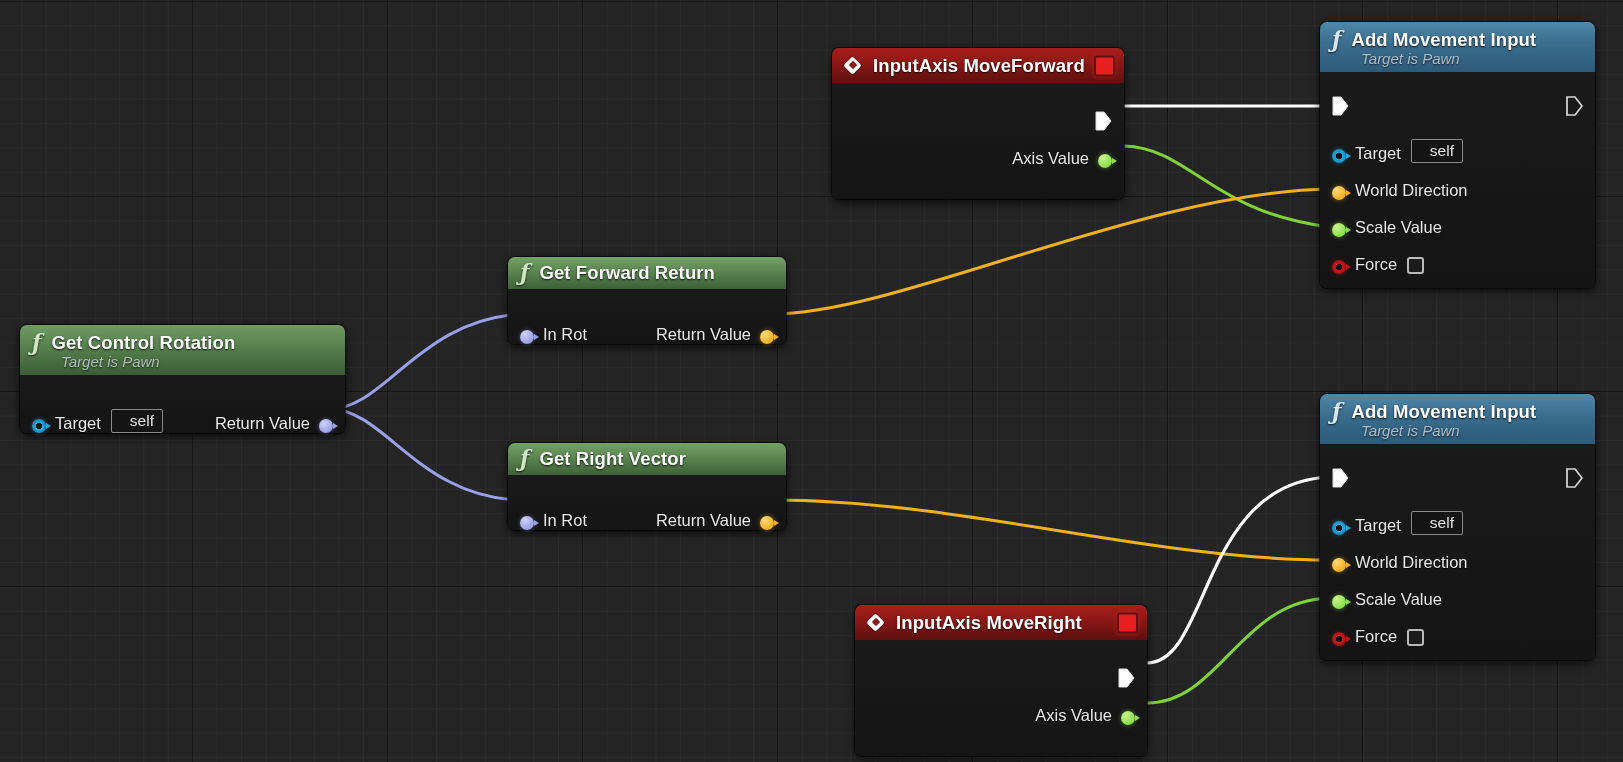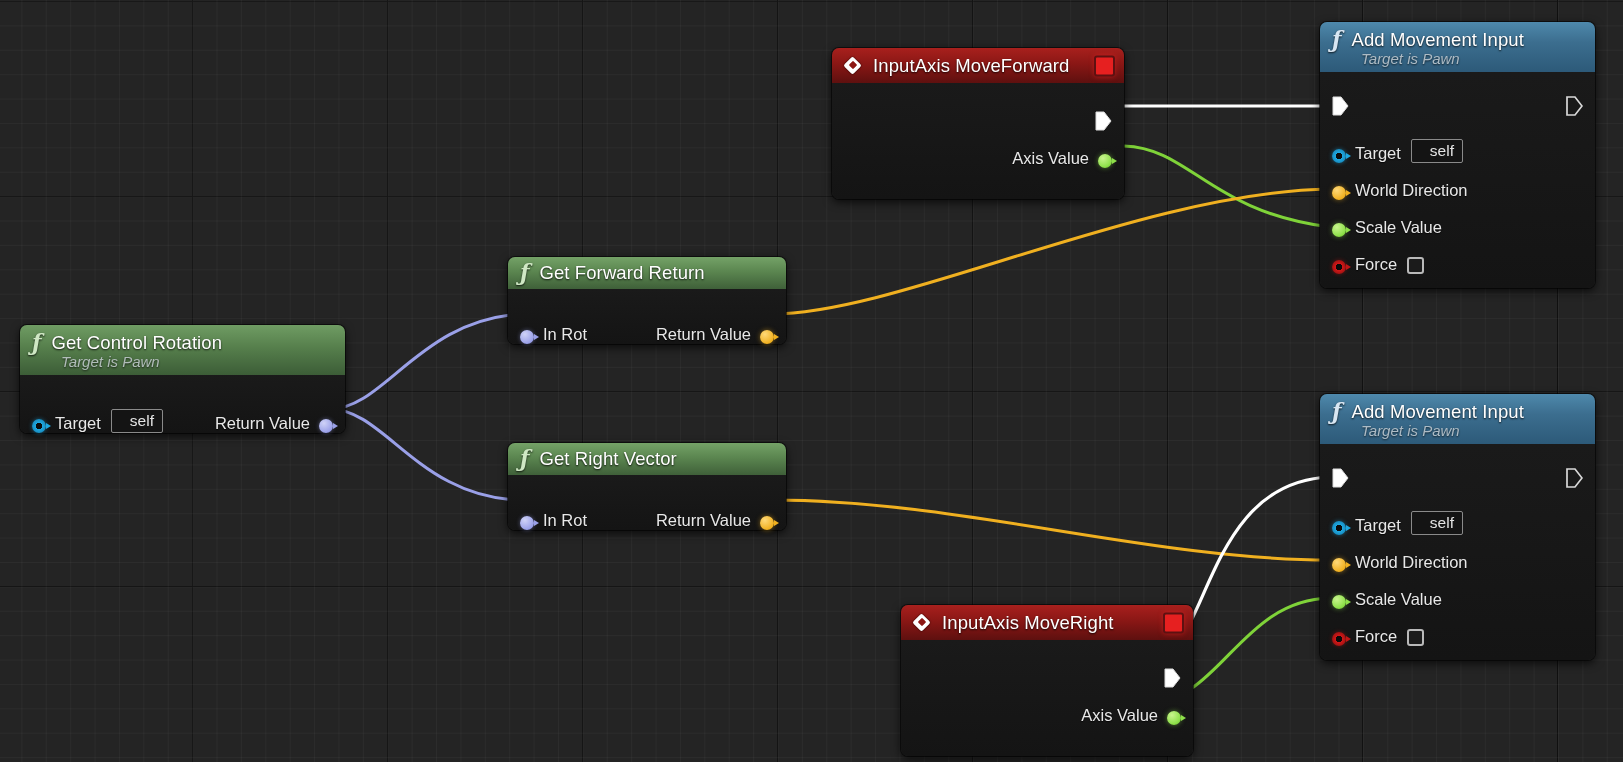"Add Movement Input" .node-title { font-weight: normal -> bold }
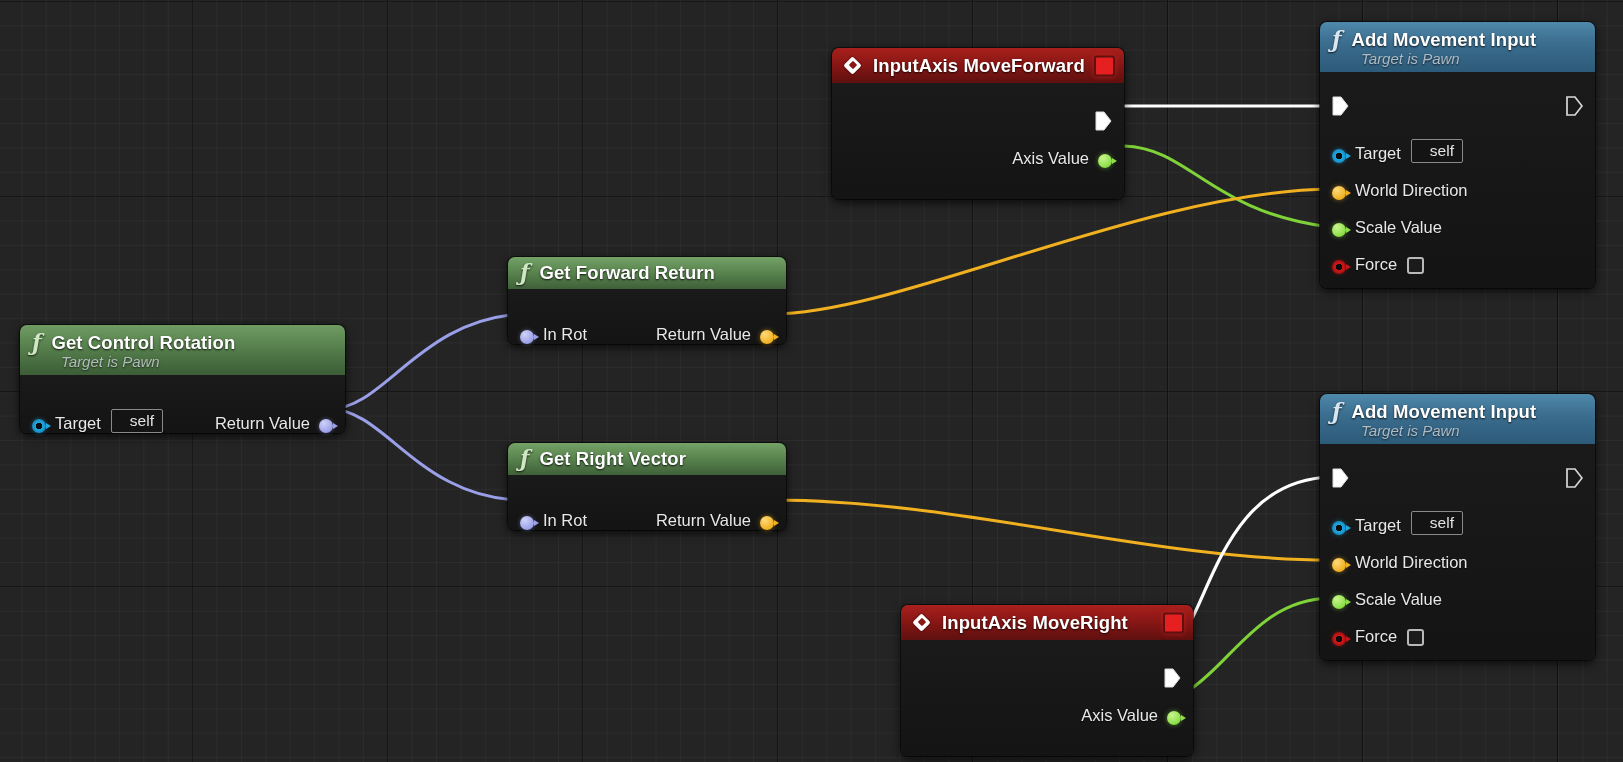"InputAxis MoveRight" div.node { left: 901px -> 855px }
